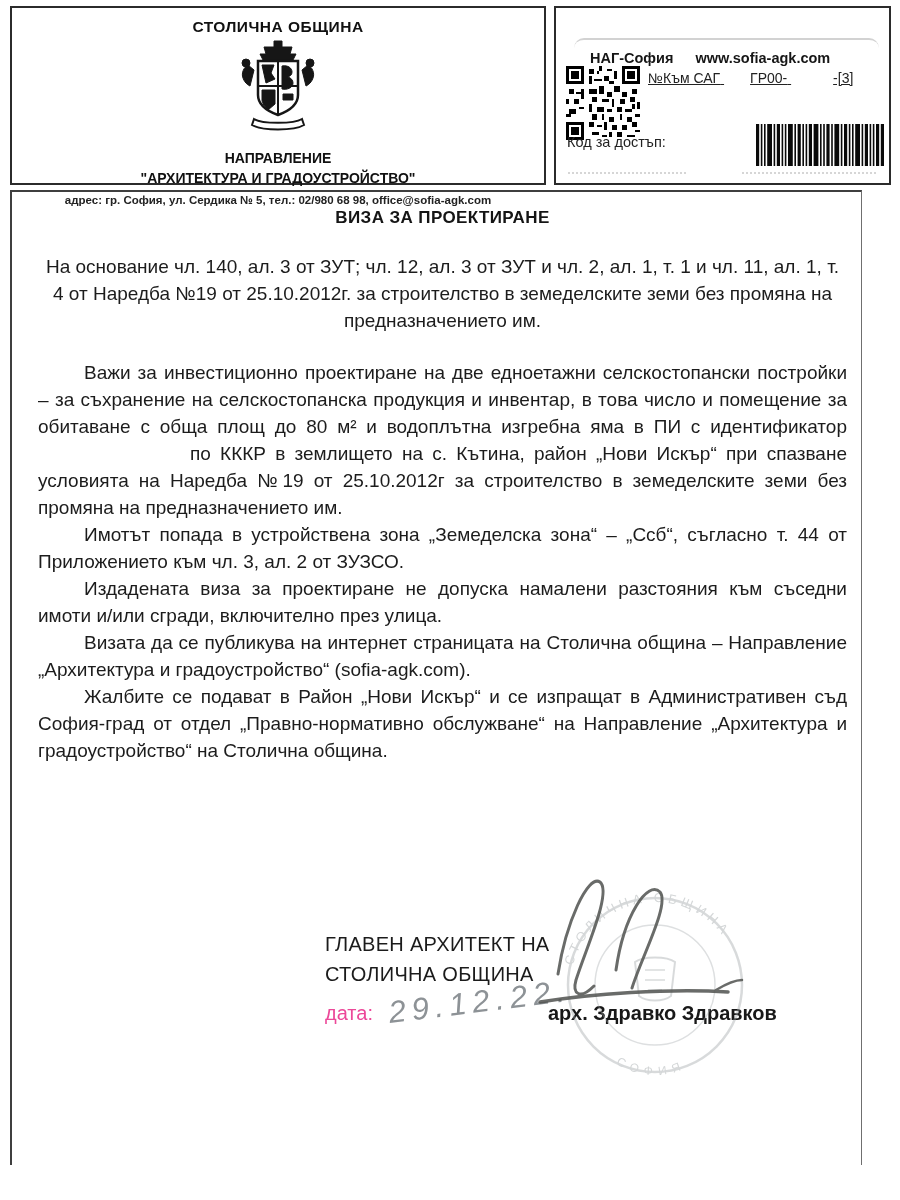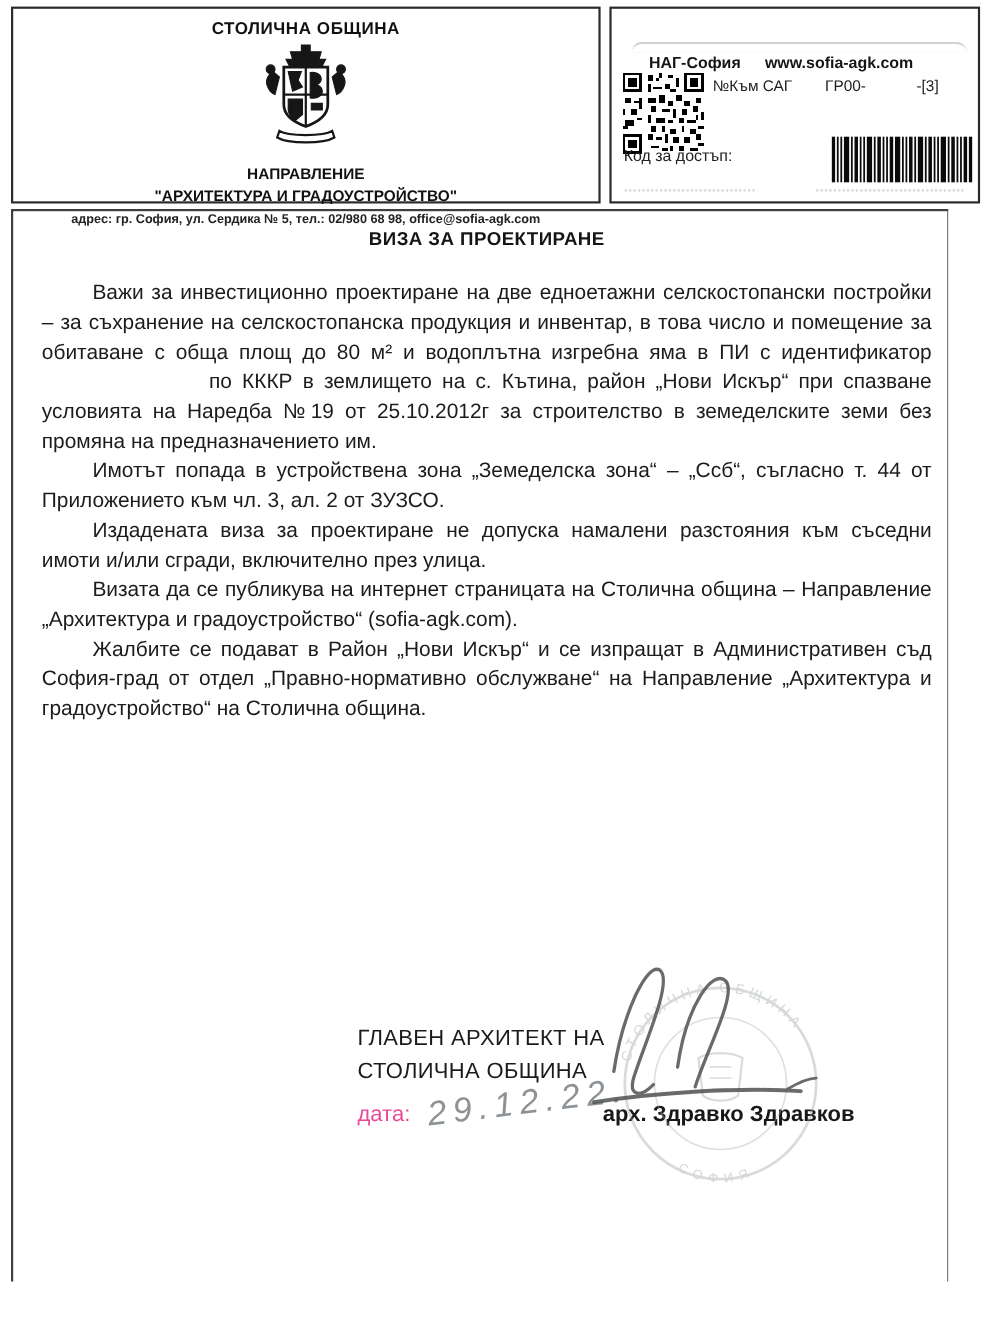"№Към САГ ГР00- -[3]" .doc-number { text-decoration: none -> underline }
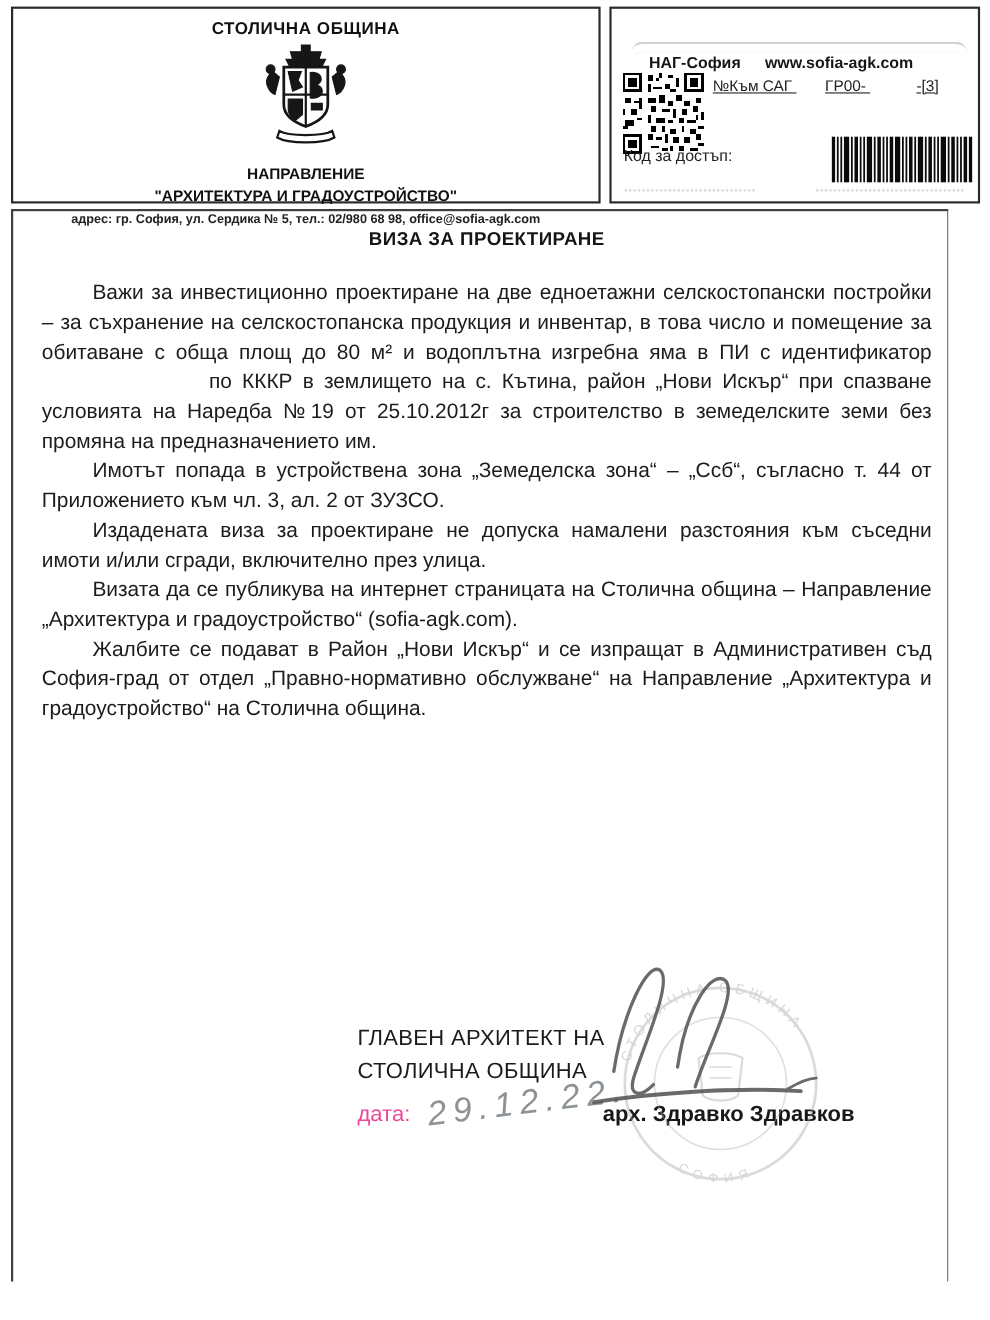"На основание чл. 140, ал." p.legal { html: none -> <p>На основание чл. 140, ал. 3 от ЗУТ; чл. 12, ал. 3 от ЗУТ и чл. 2, ал. 1, т. 1 и чл. 11, ал. 1, т. 4 от Наредба №19 от 25.10.2012г. за строителство в земеделските земи без промяна на предназначението им.</p> }
